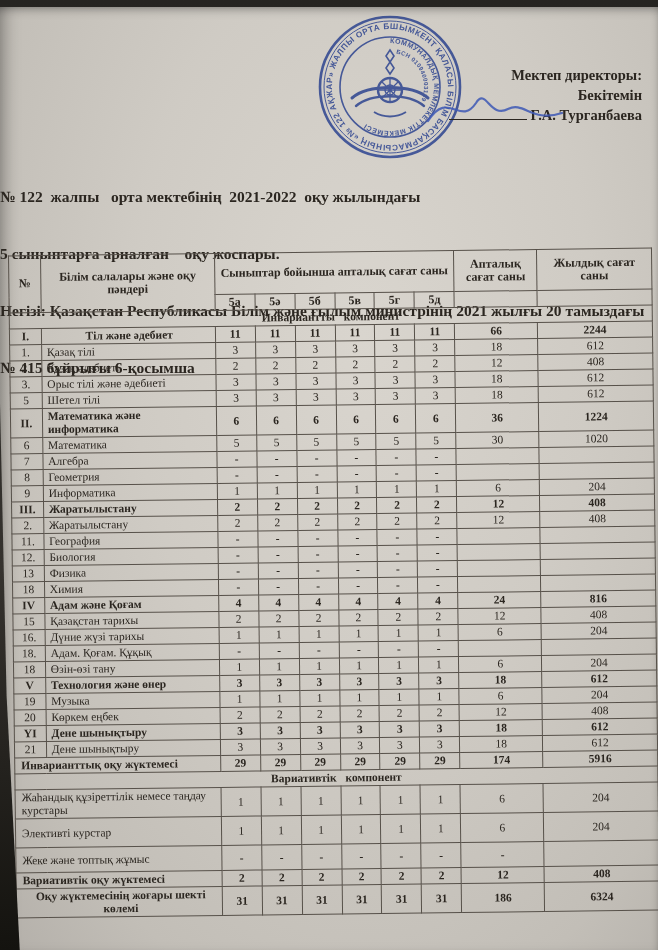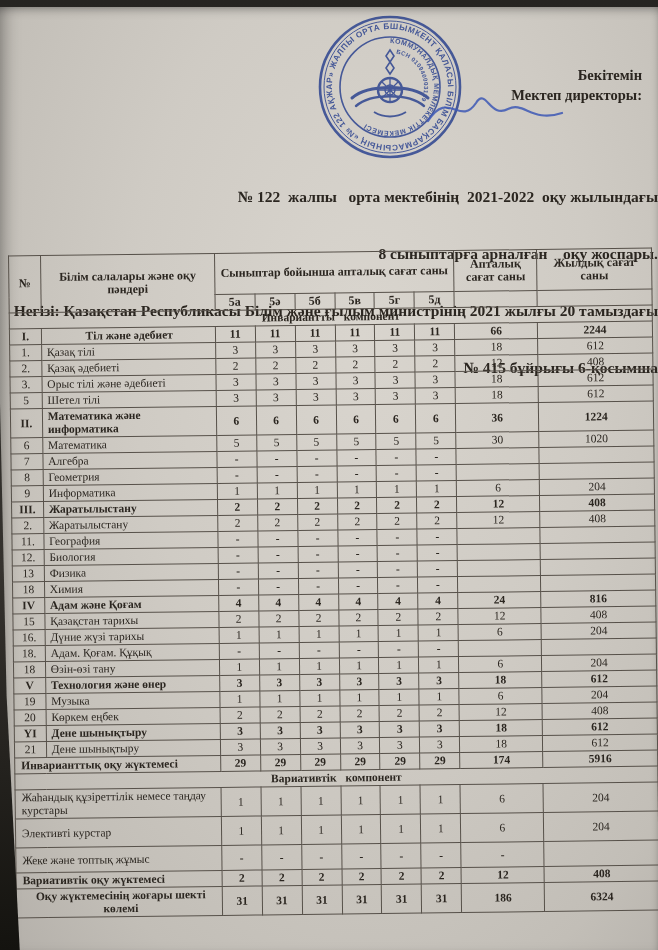"Бекітемін" div { order: before "Мектеп директоры:" -> after "Мектеп директоры:" }
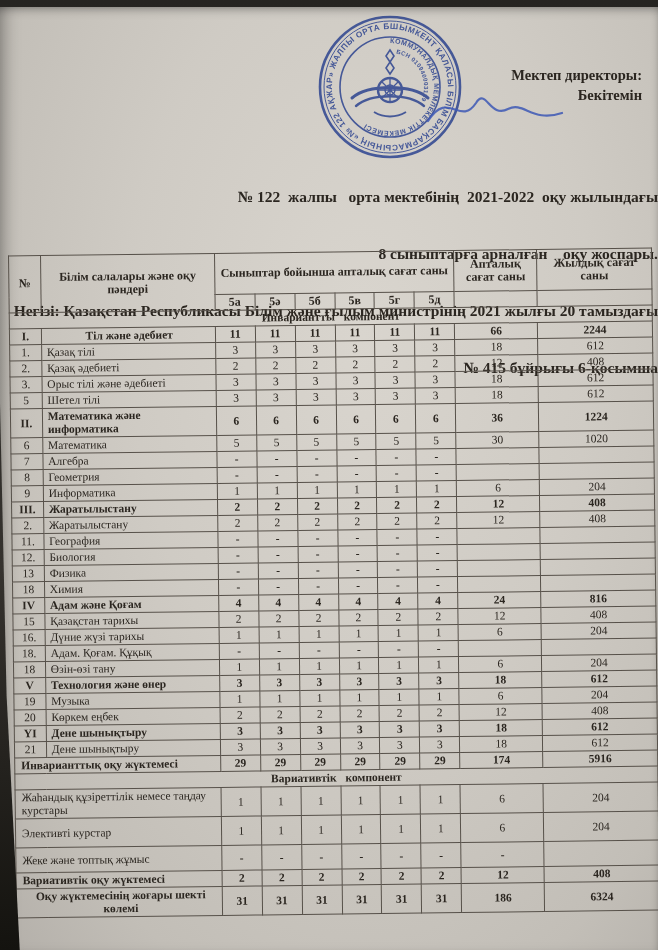"Г.А. Турганбаева" div { html: none -> <div><span></span><span>Г.А. Турганбаева</span></div> }
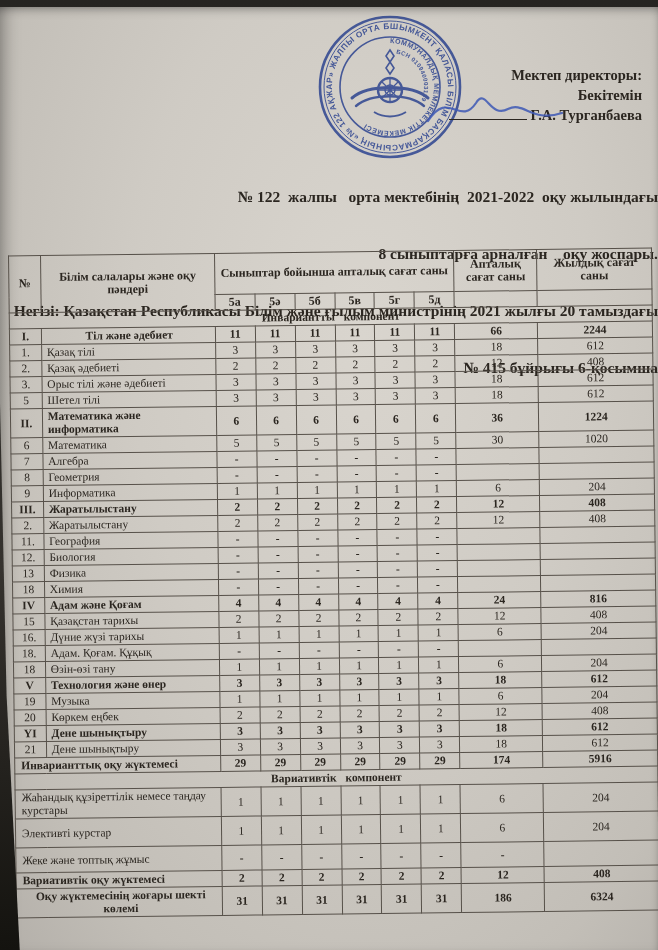"№ 122 жалпы орта мектебінің" .titleblock { text-align: right -> left }
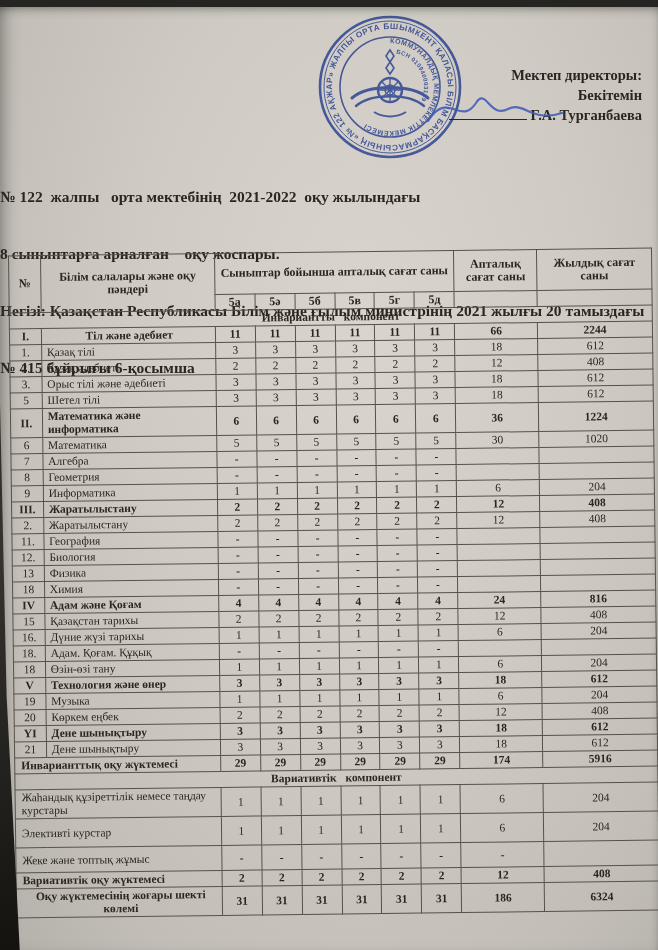"8 сыныптарға арналған оқу жоспары." div.t2 { text: 8 -> 5 }
